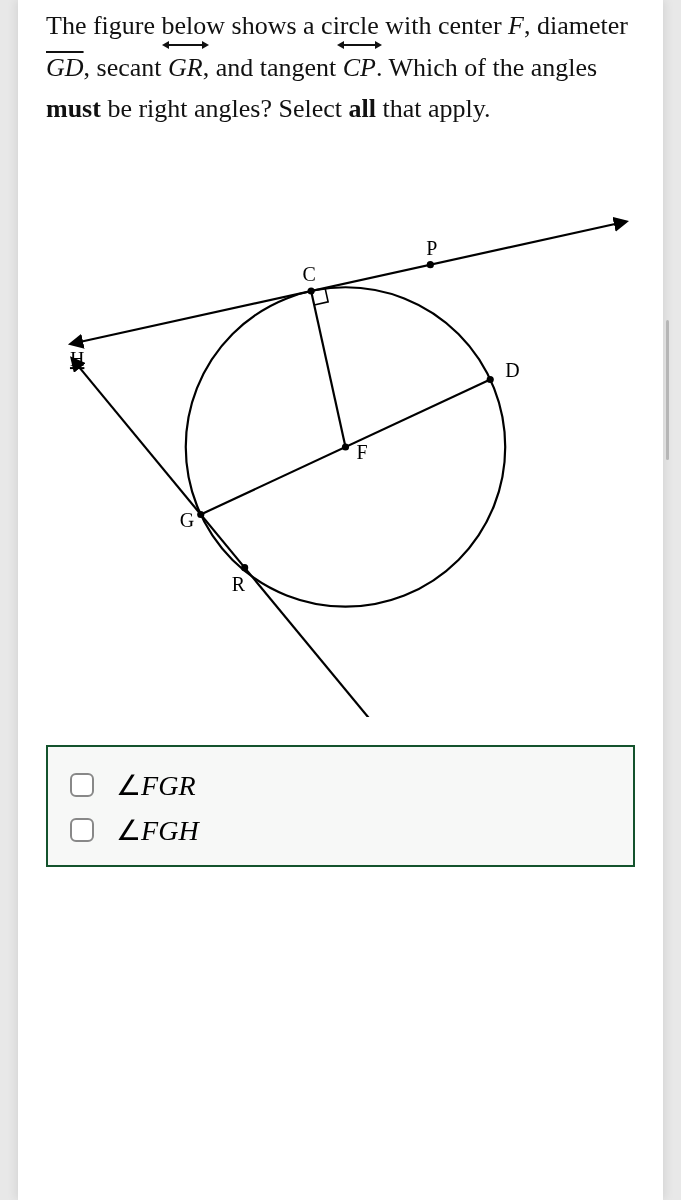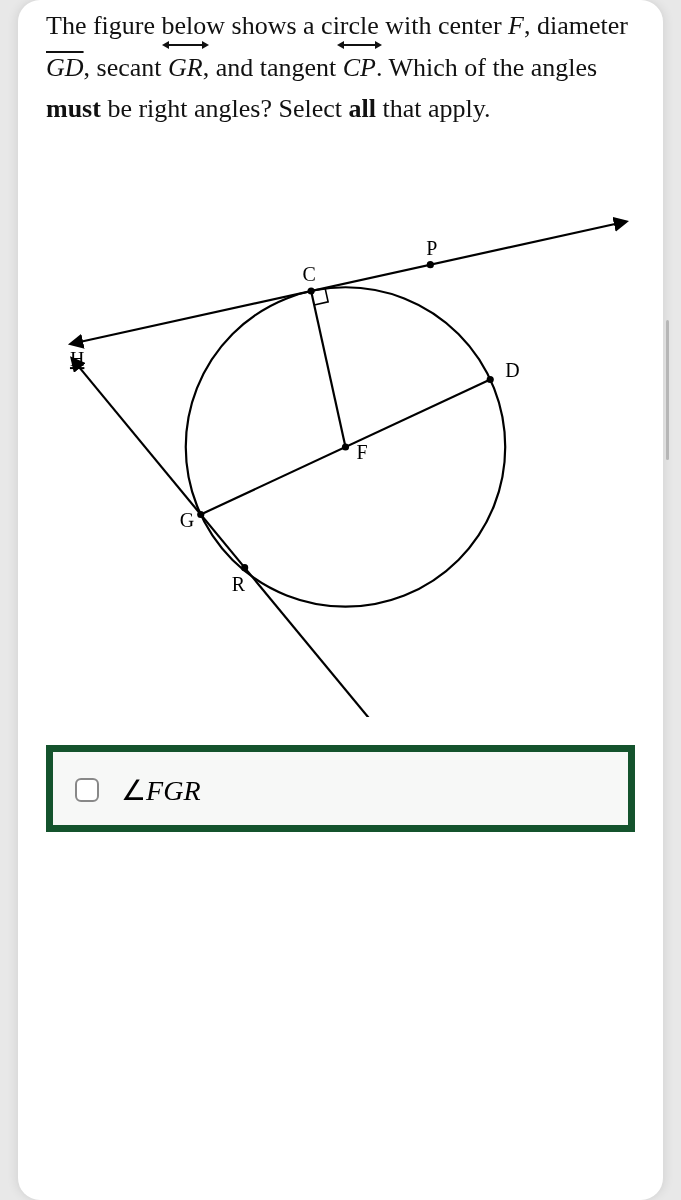"The figure below shows a" .card { border-radius: 22px -> none }
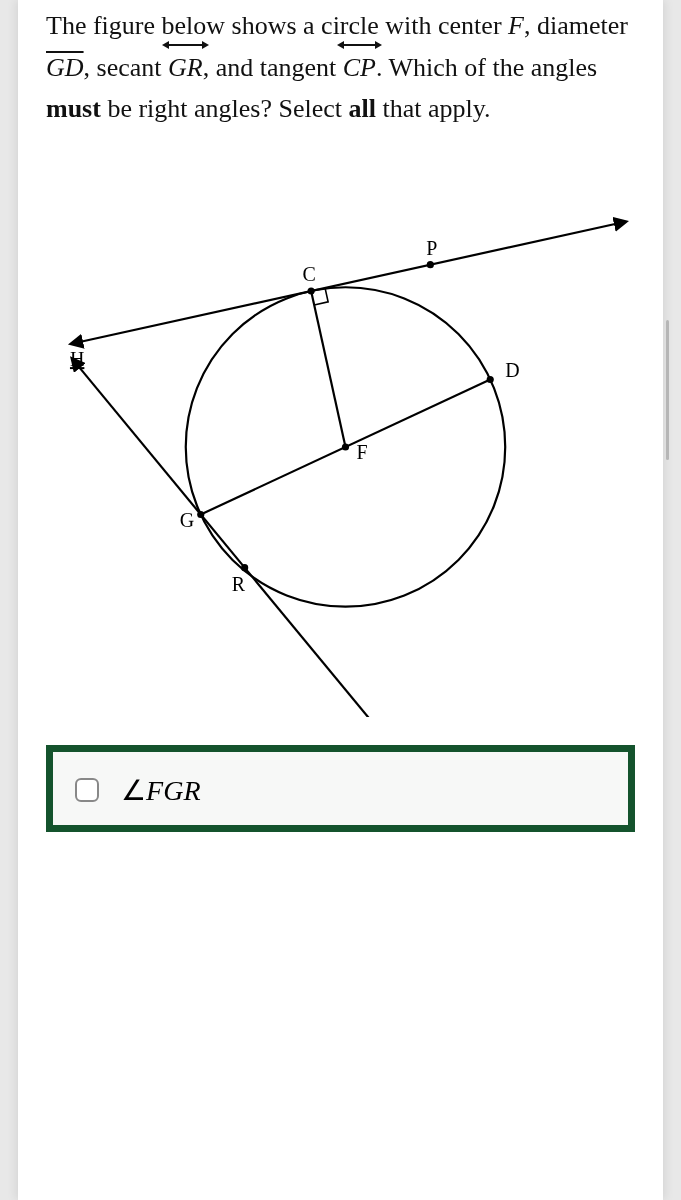"∠FGR" .answers { border: 7px solid #14532d -> 2px solid #14532d }
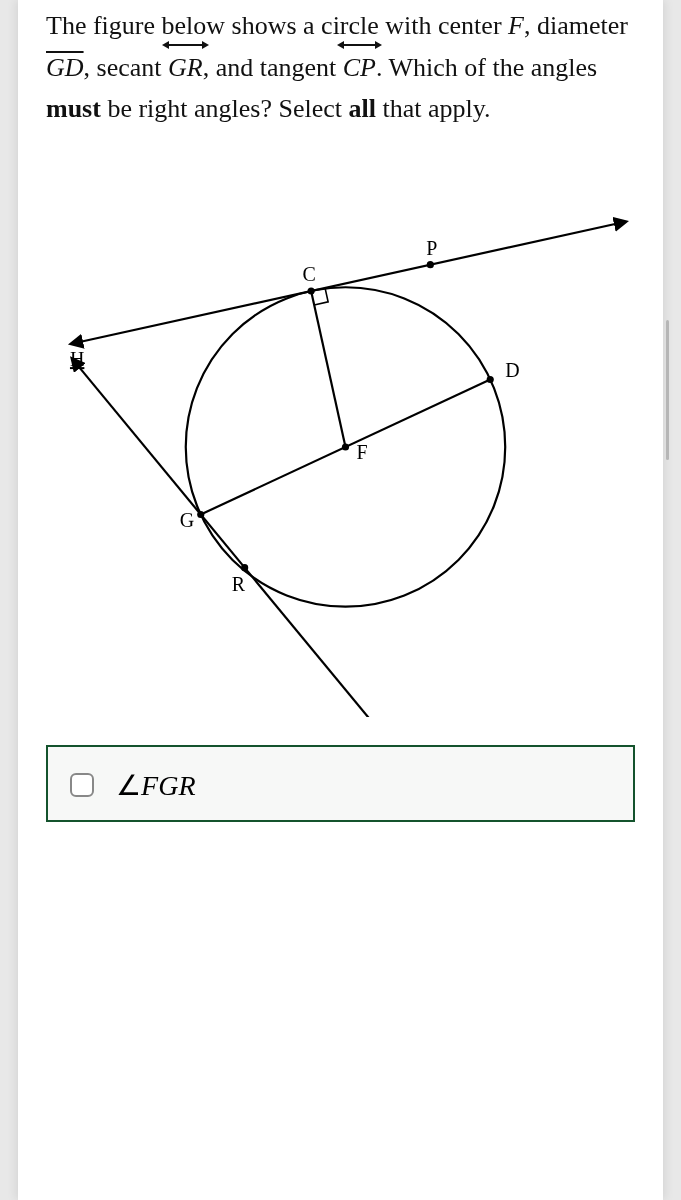"∠FGH" div.opt { html: none -> <div> <span></span> <span><span>∠</span><span>FGH</span></span> </div> }
